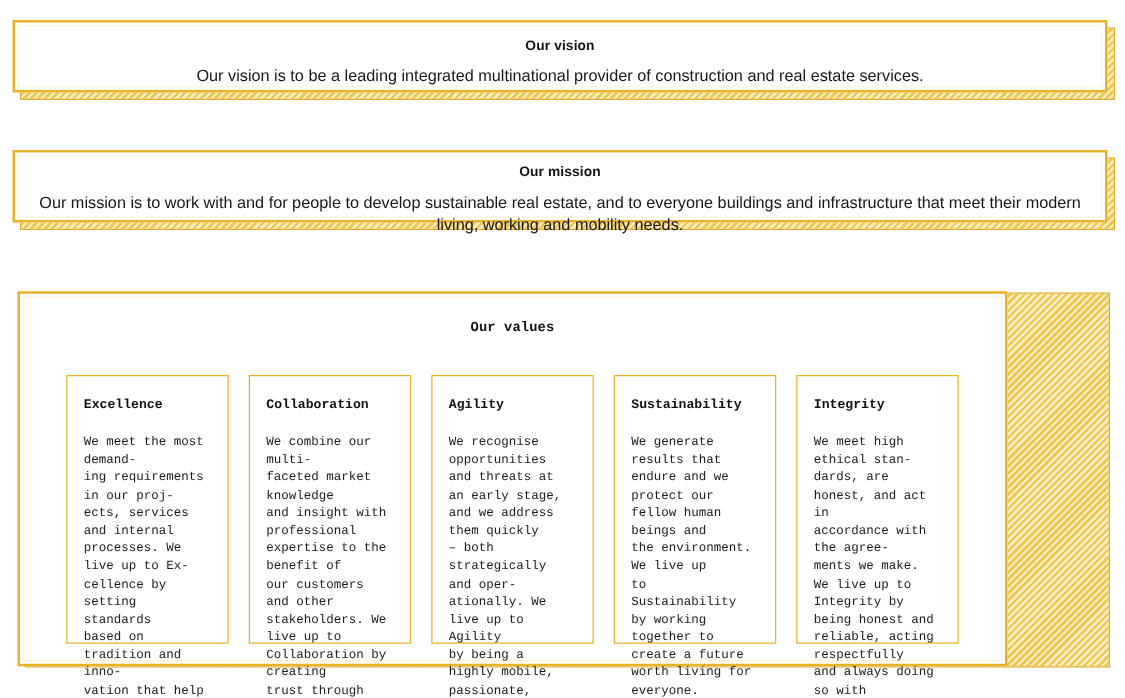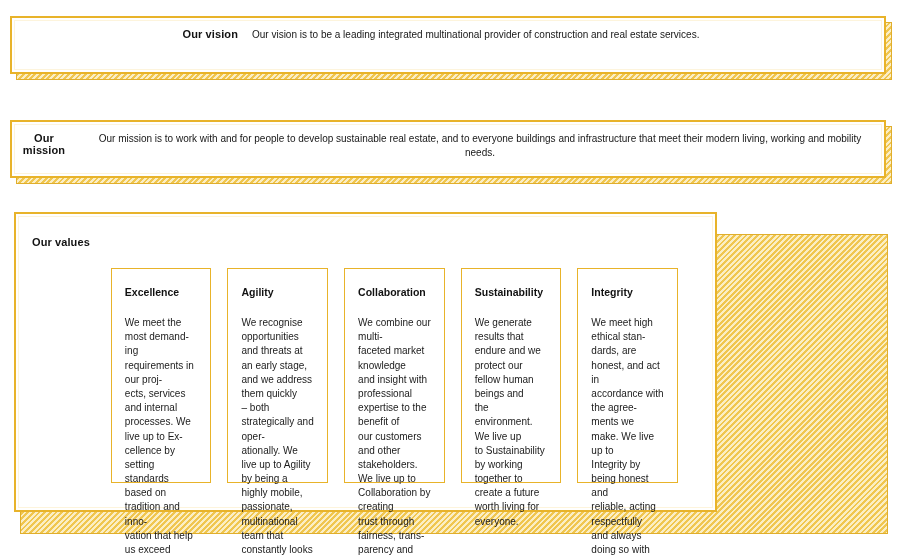"Our vision" .panel-inner { flex-direction: row -> column }
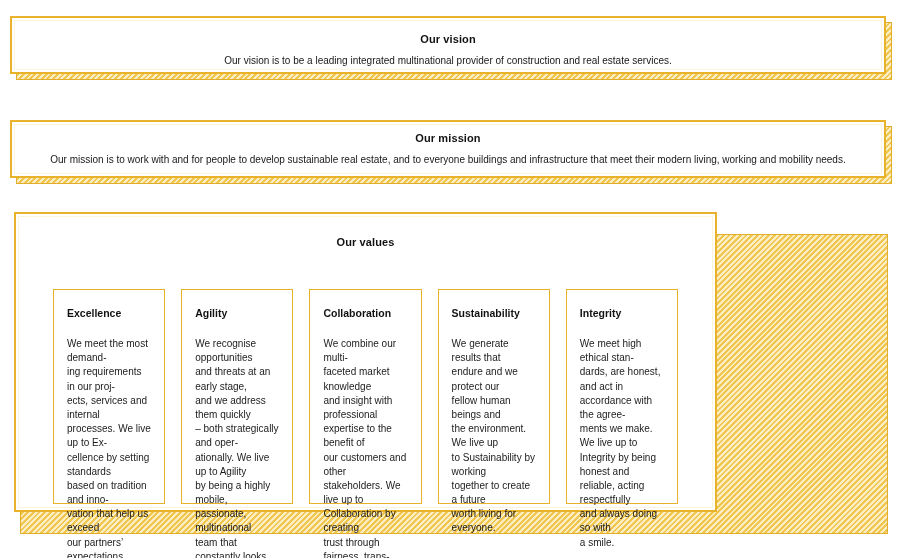"Our vision is to be" .section-body { font-size: 10px -> 13px }
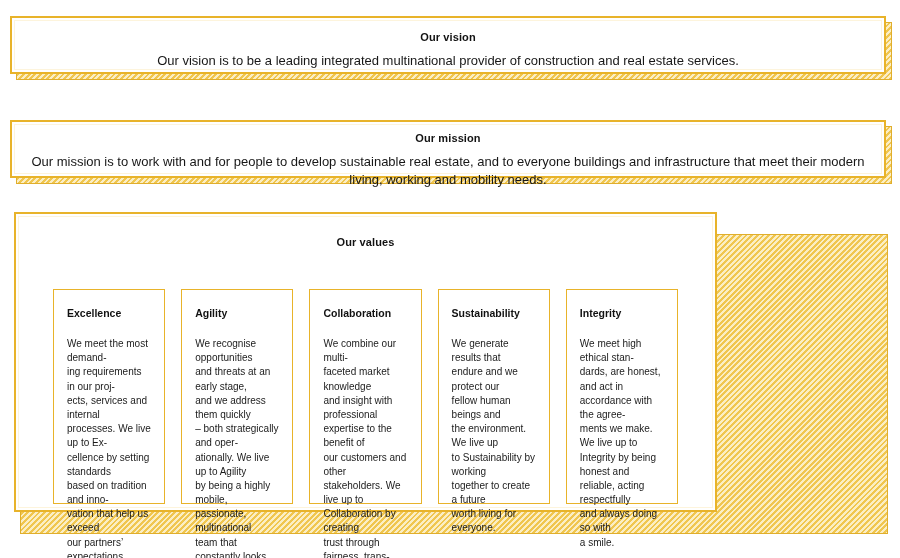"Our values" #values-panel { font-family: none -> Liberation Mono, monospace; top: 212px -> 233px; width: 703px -> 792px }
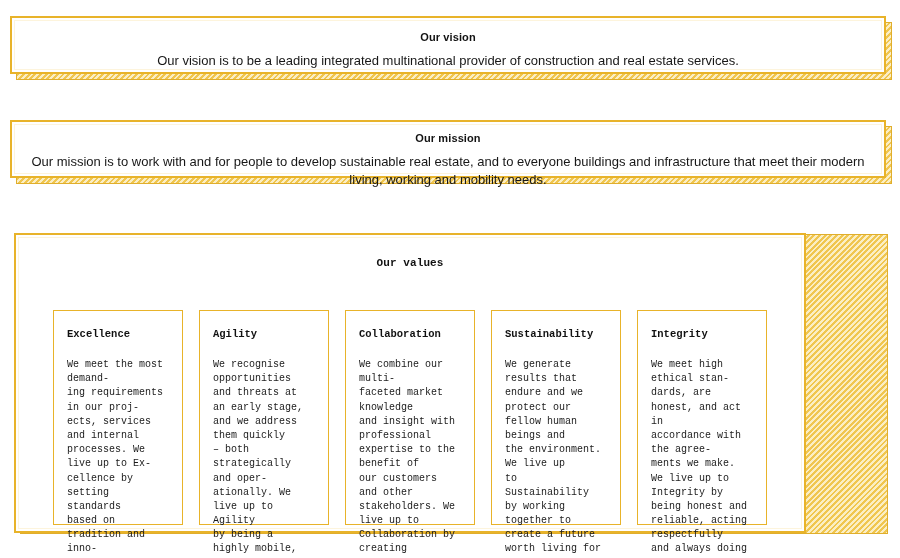"Excellence" .cards-row { margin-top: 32px -> 22px }
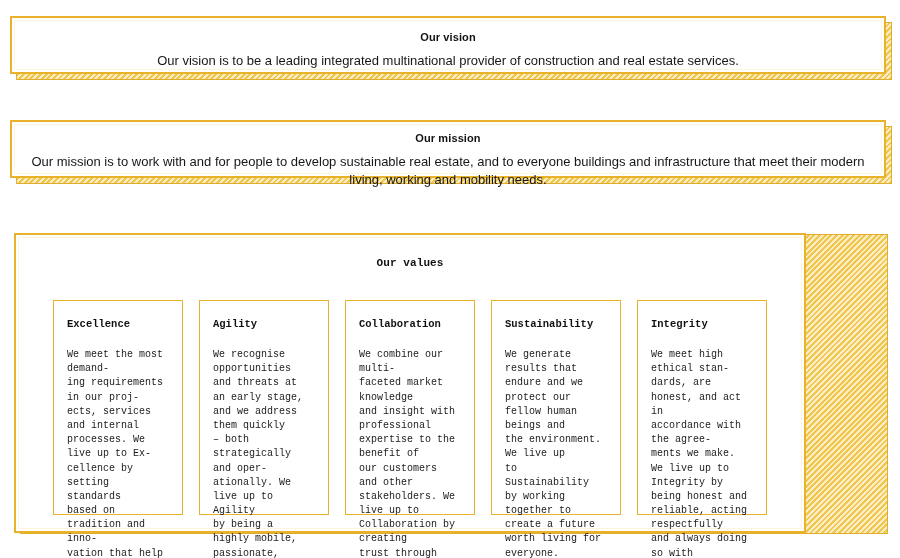"Agility" div.value-card { order: before "Collaboration" -> after "Collaboration" }
